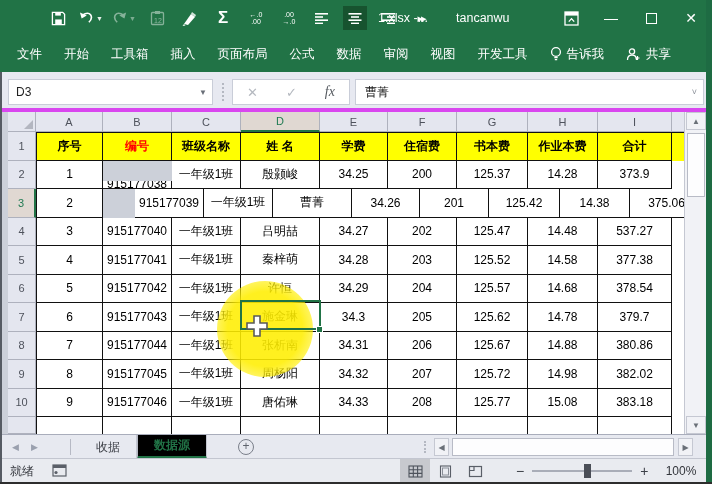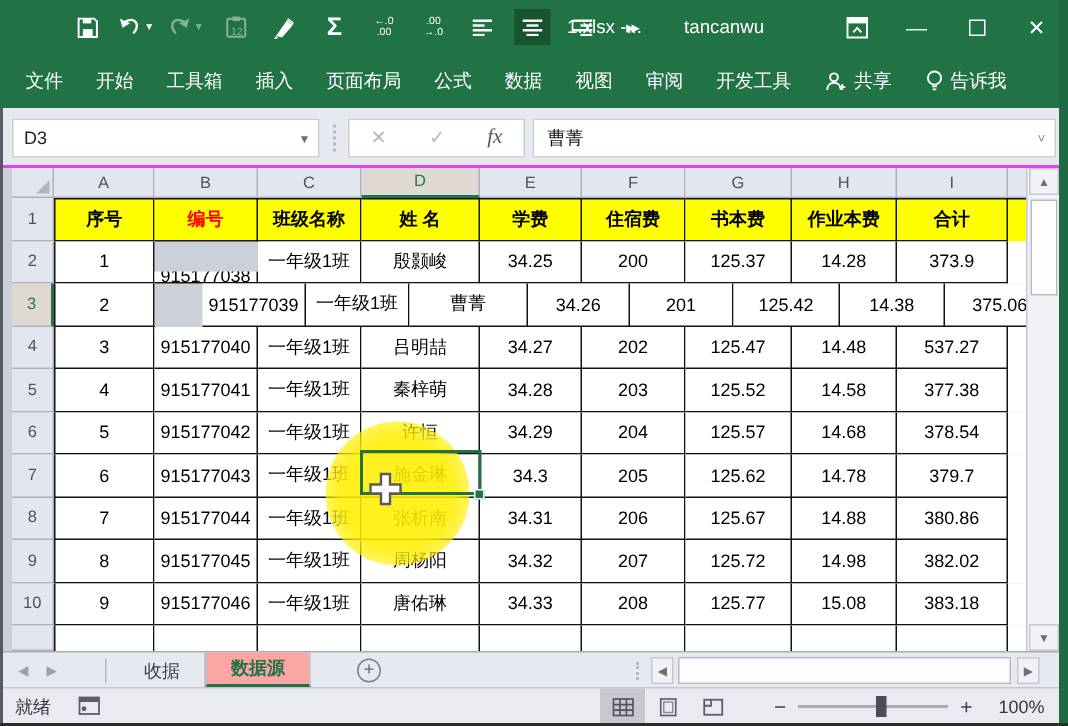"视图" div.rtab { order: before "审阅" -> after "审阅" }
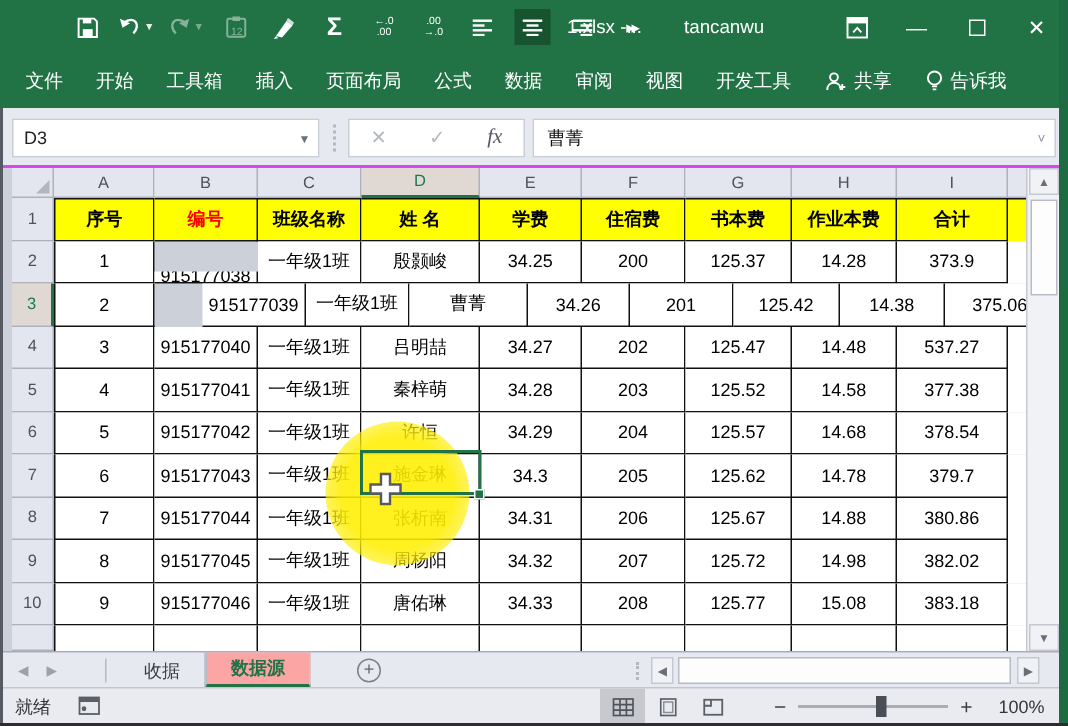"共享" div.rtab { order: before "告诉我" -> after "告诉我" }
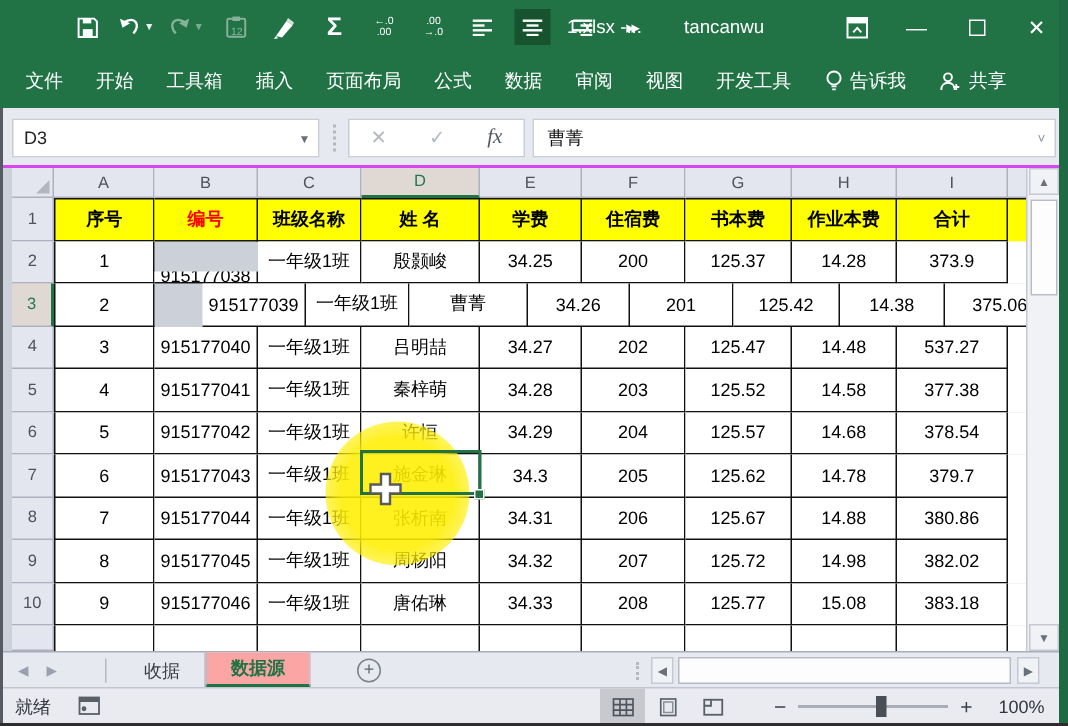"D3" .fbar { border-bottom: 2px solid #d946ef -> 4px solid #d946ef }
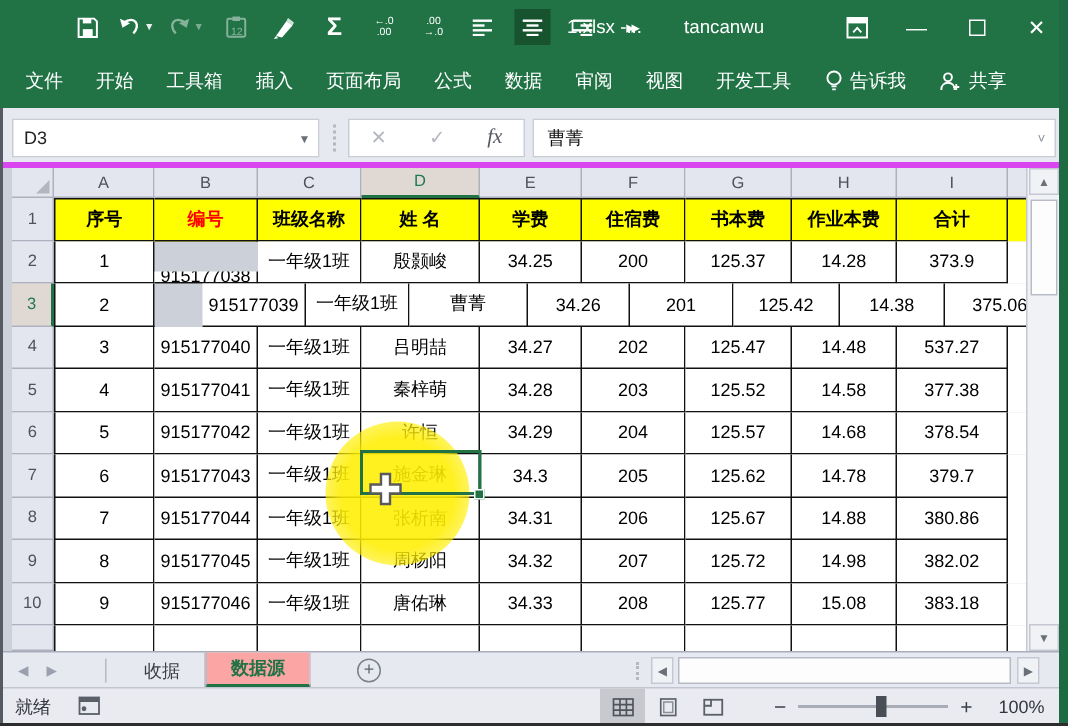"数据源" .stab.active { background: #fca5a5 -> #000000 }
